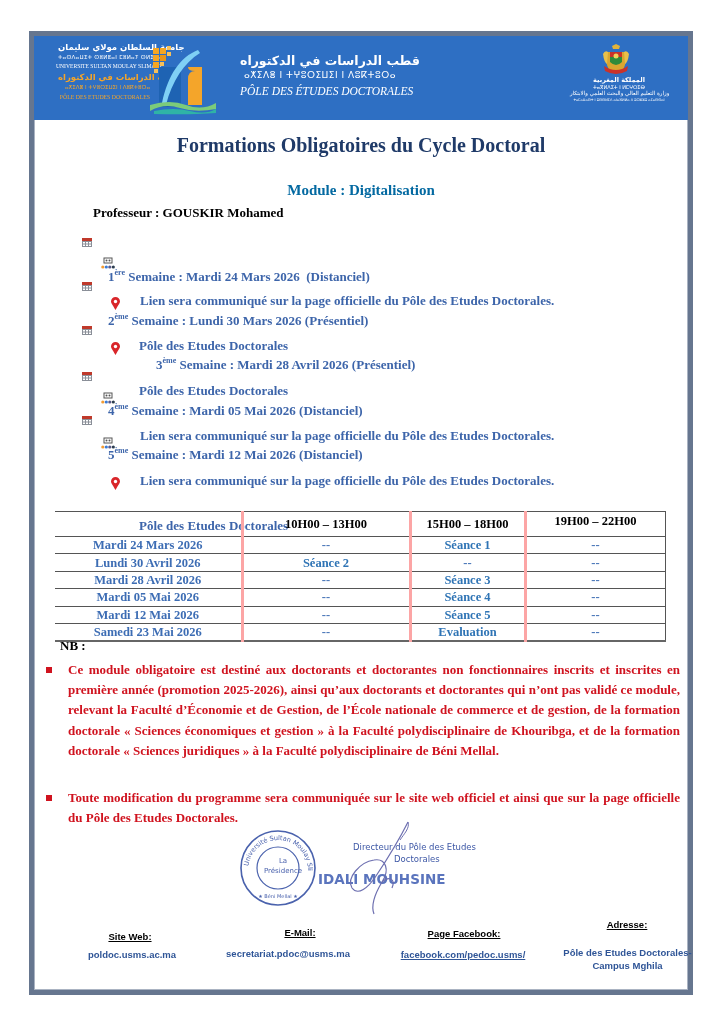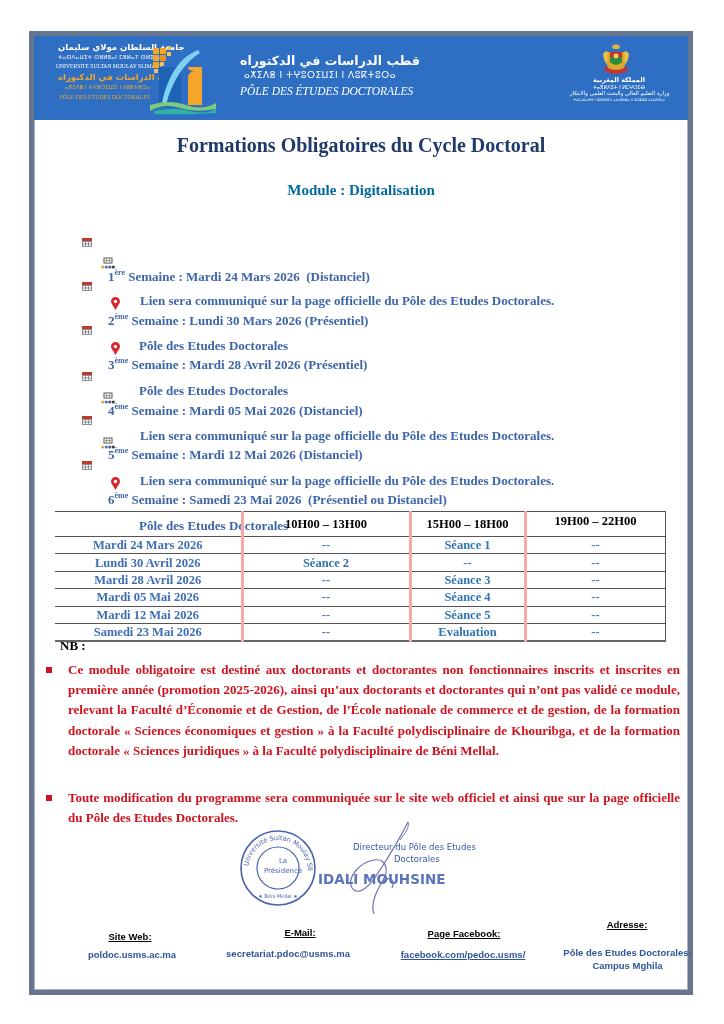"Professeur : GOUSKIR Mohamed" div.abs { html: none -> <div>Professeur : GOUSKIR Mohamed</div> }
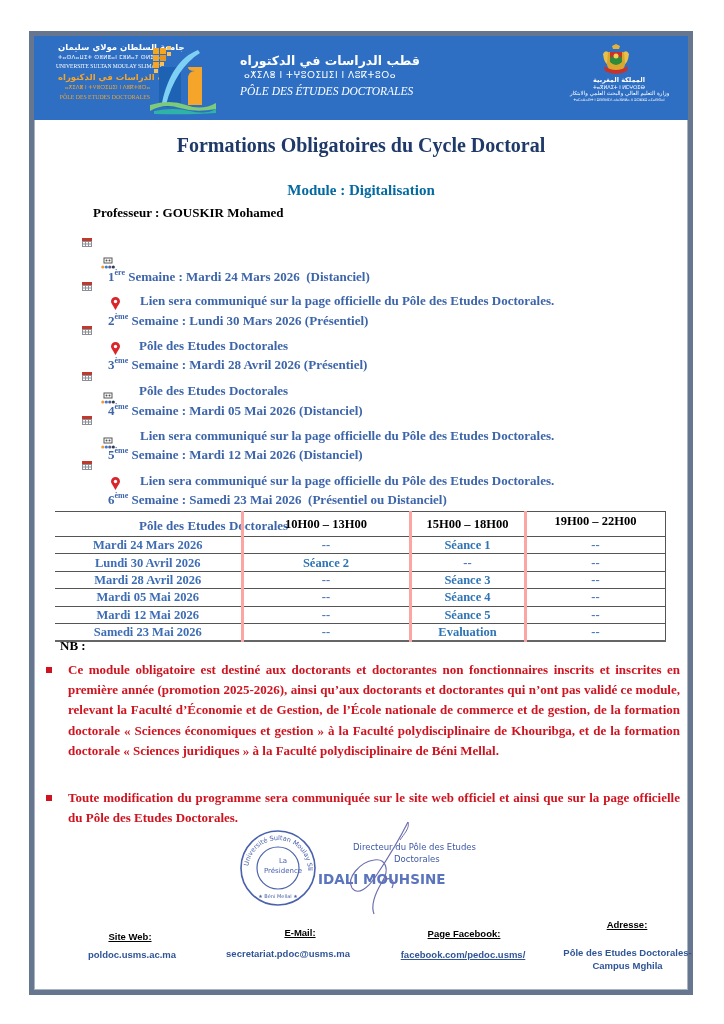"3ème Semaine : Mardi 28" div.wk { padding-left: none -> 48px }
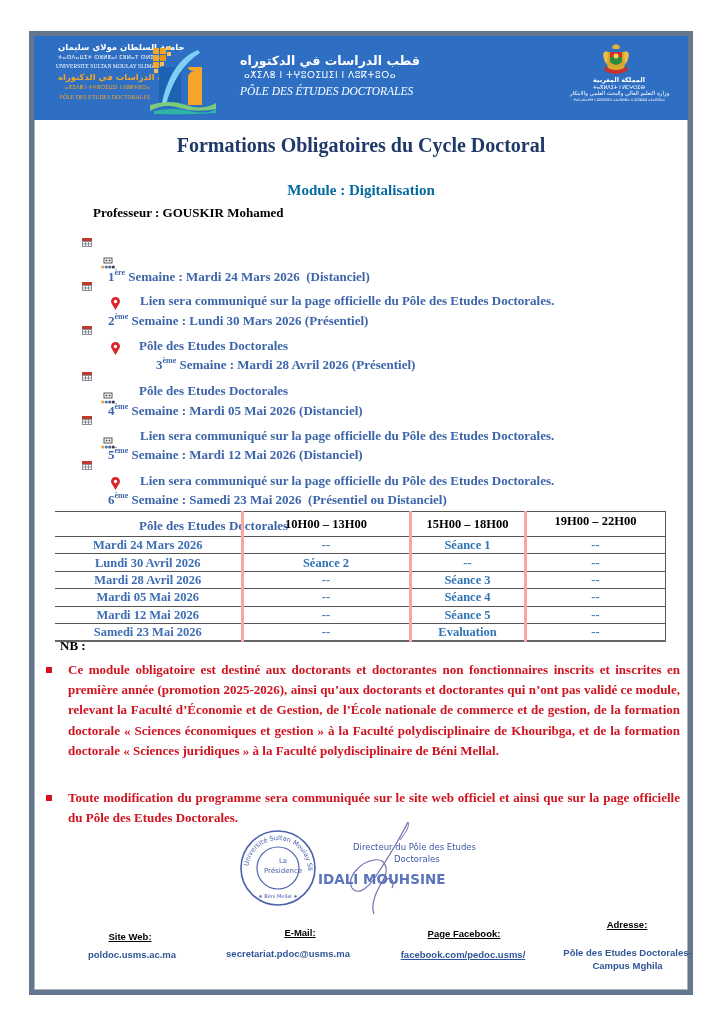"6ème Semaine : Samedi 23" div.wk { html: <div> <svg> <rect></rect> <rect></rect> <rect></rect> <rect></rect> <rect></rect> <rect></rect> <rect></rect> <rect></rect> </svg> <span>6</span><sup>ème</sup><span> Semaine : Samedi 23 Mai 2026 (Présentiel ou Distanciel)</span> </div> -> none }
